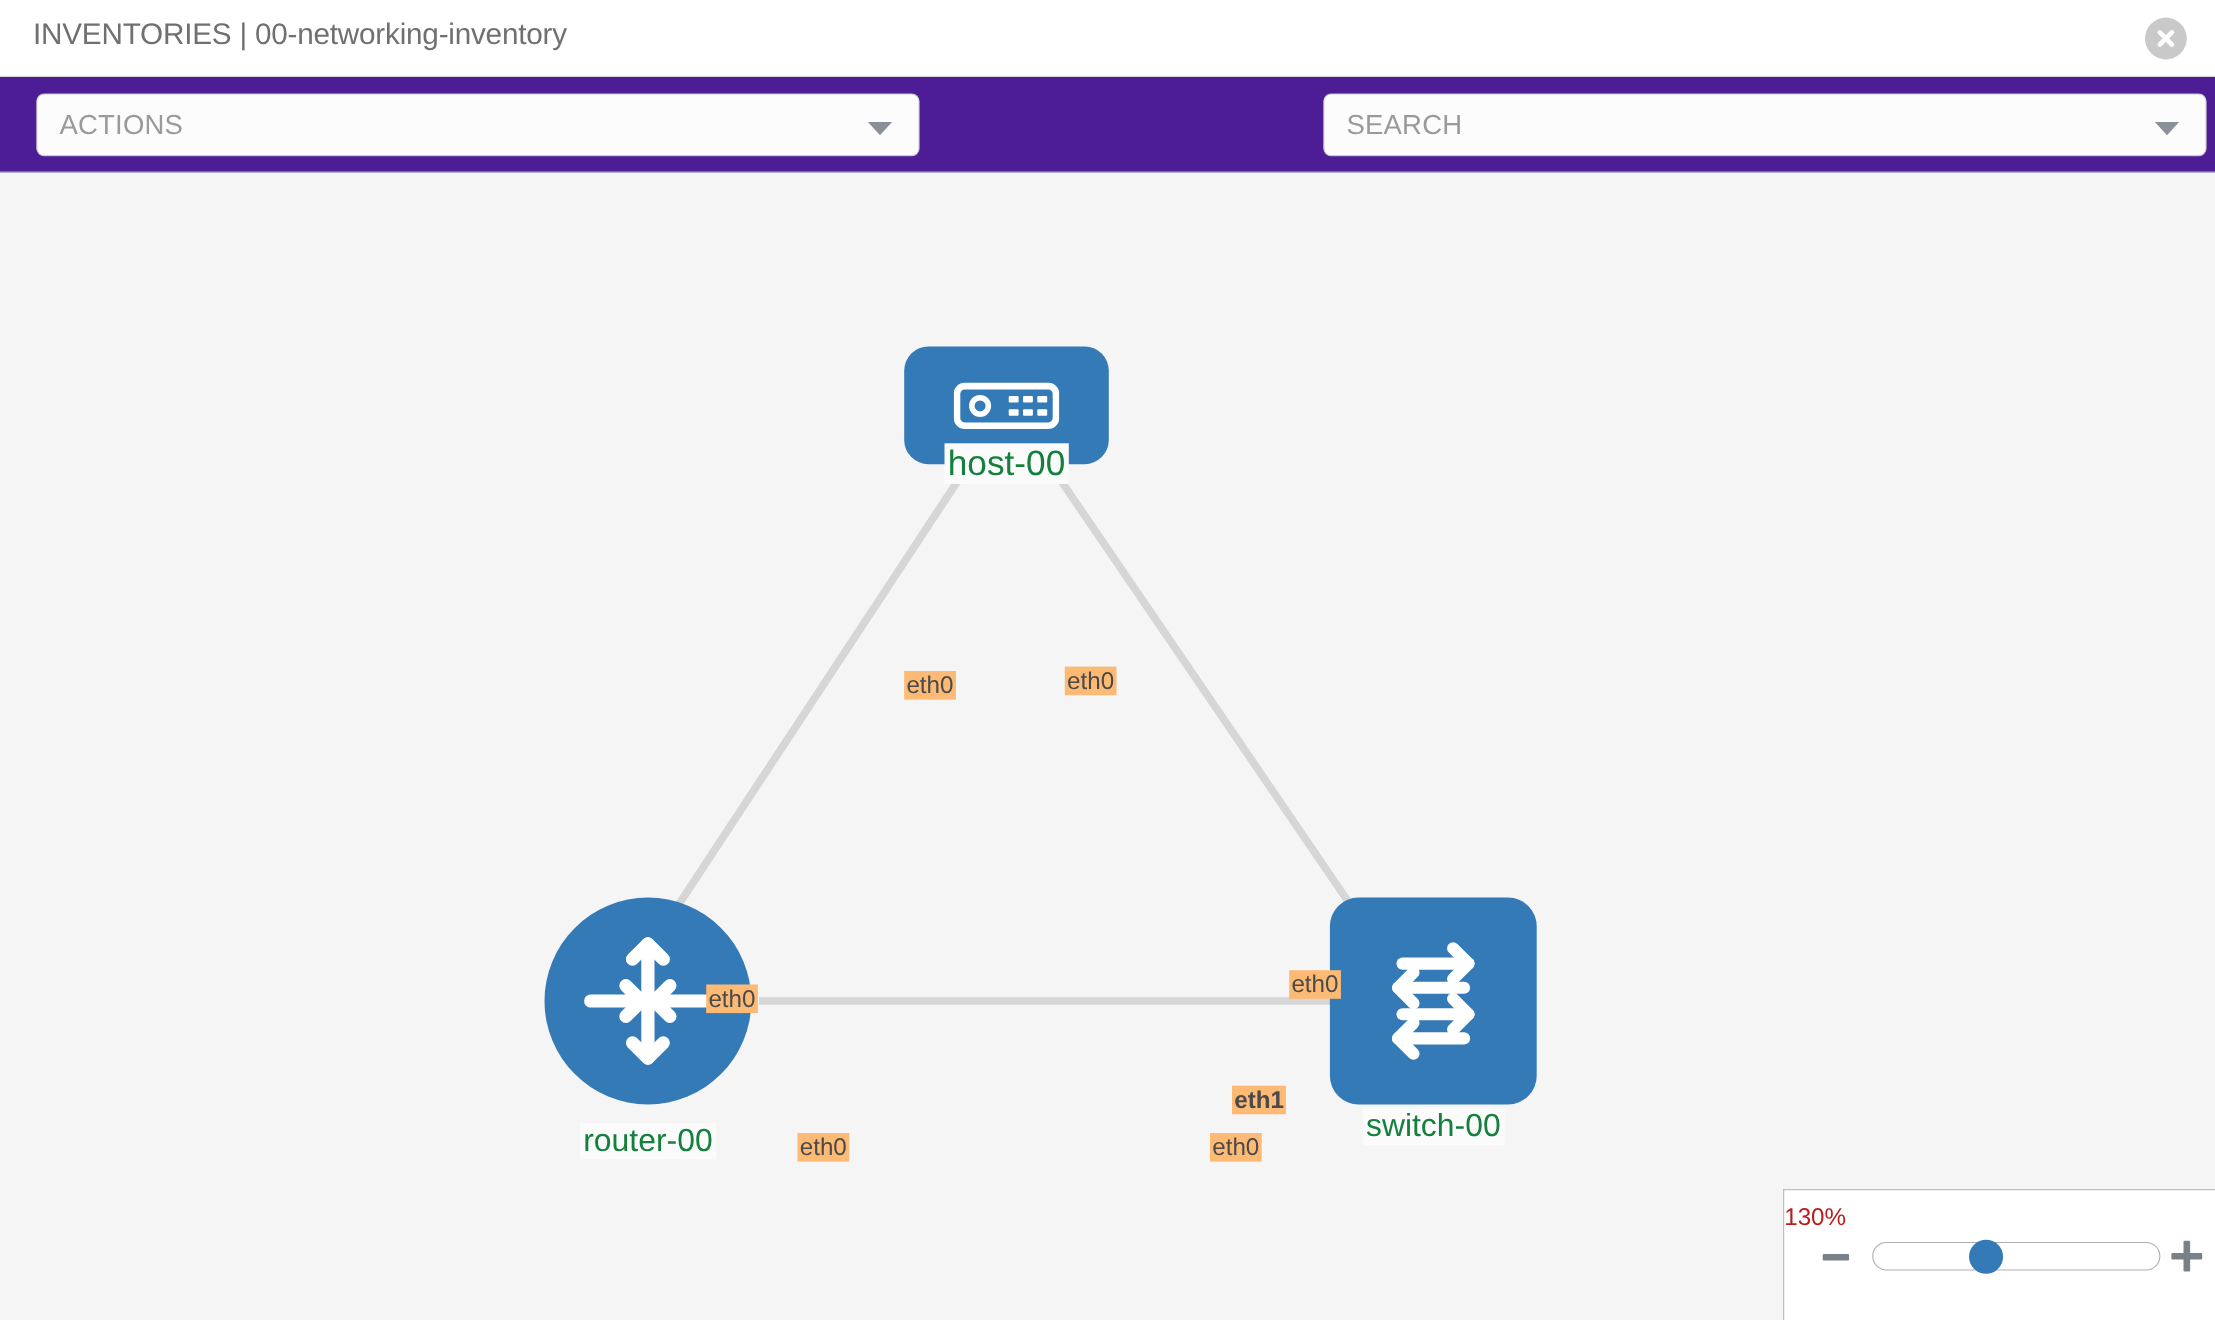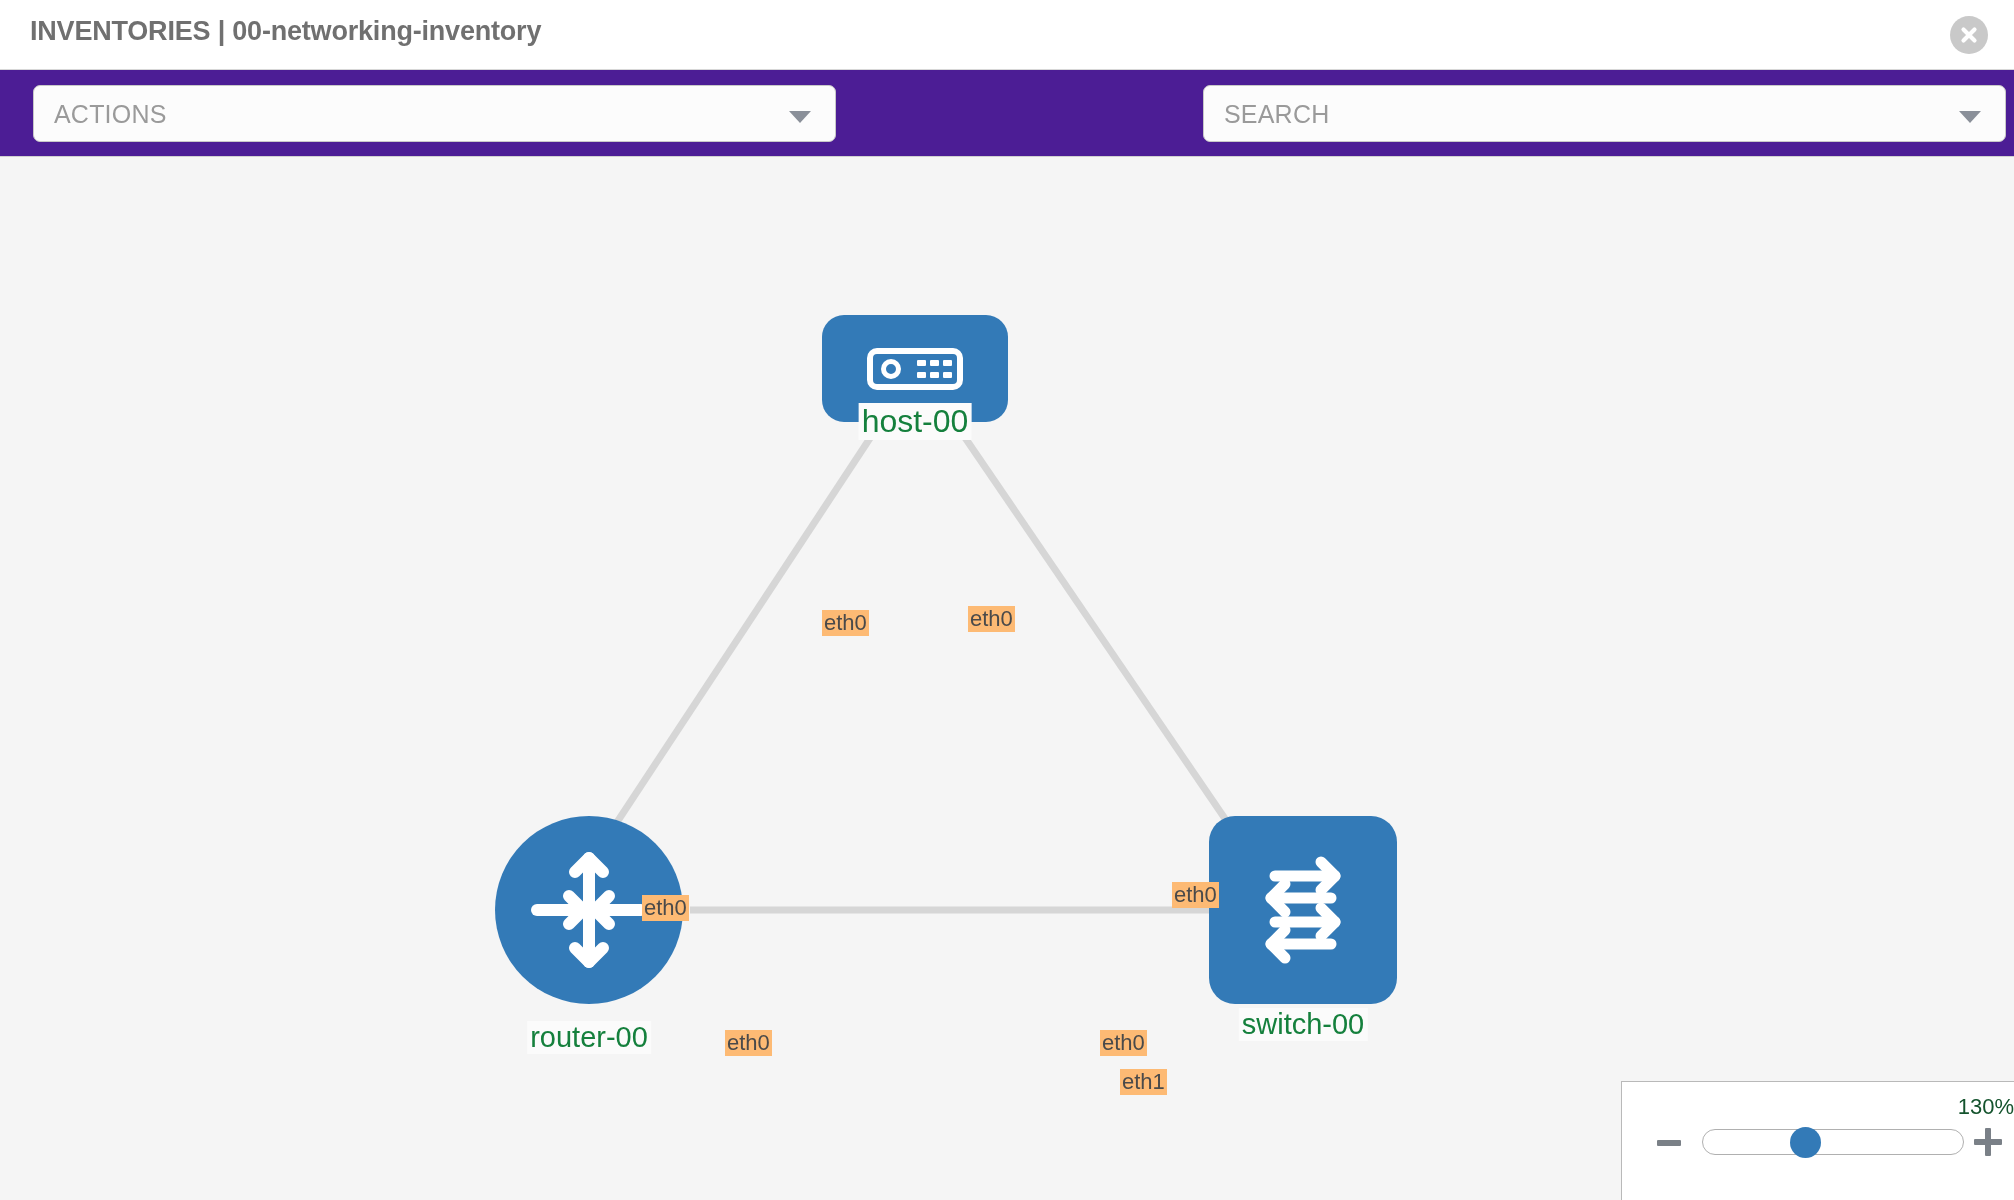"INVENTORIES | 00-networking-inventory" .header-title { font-weight: bold -> normal }
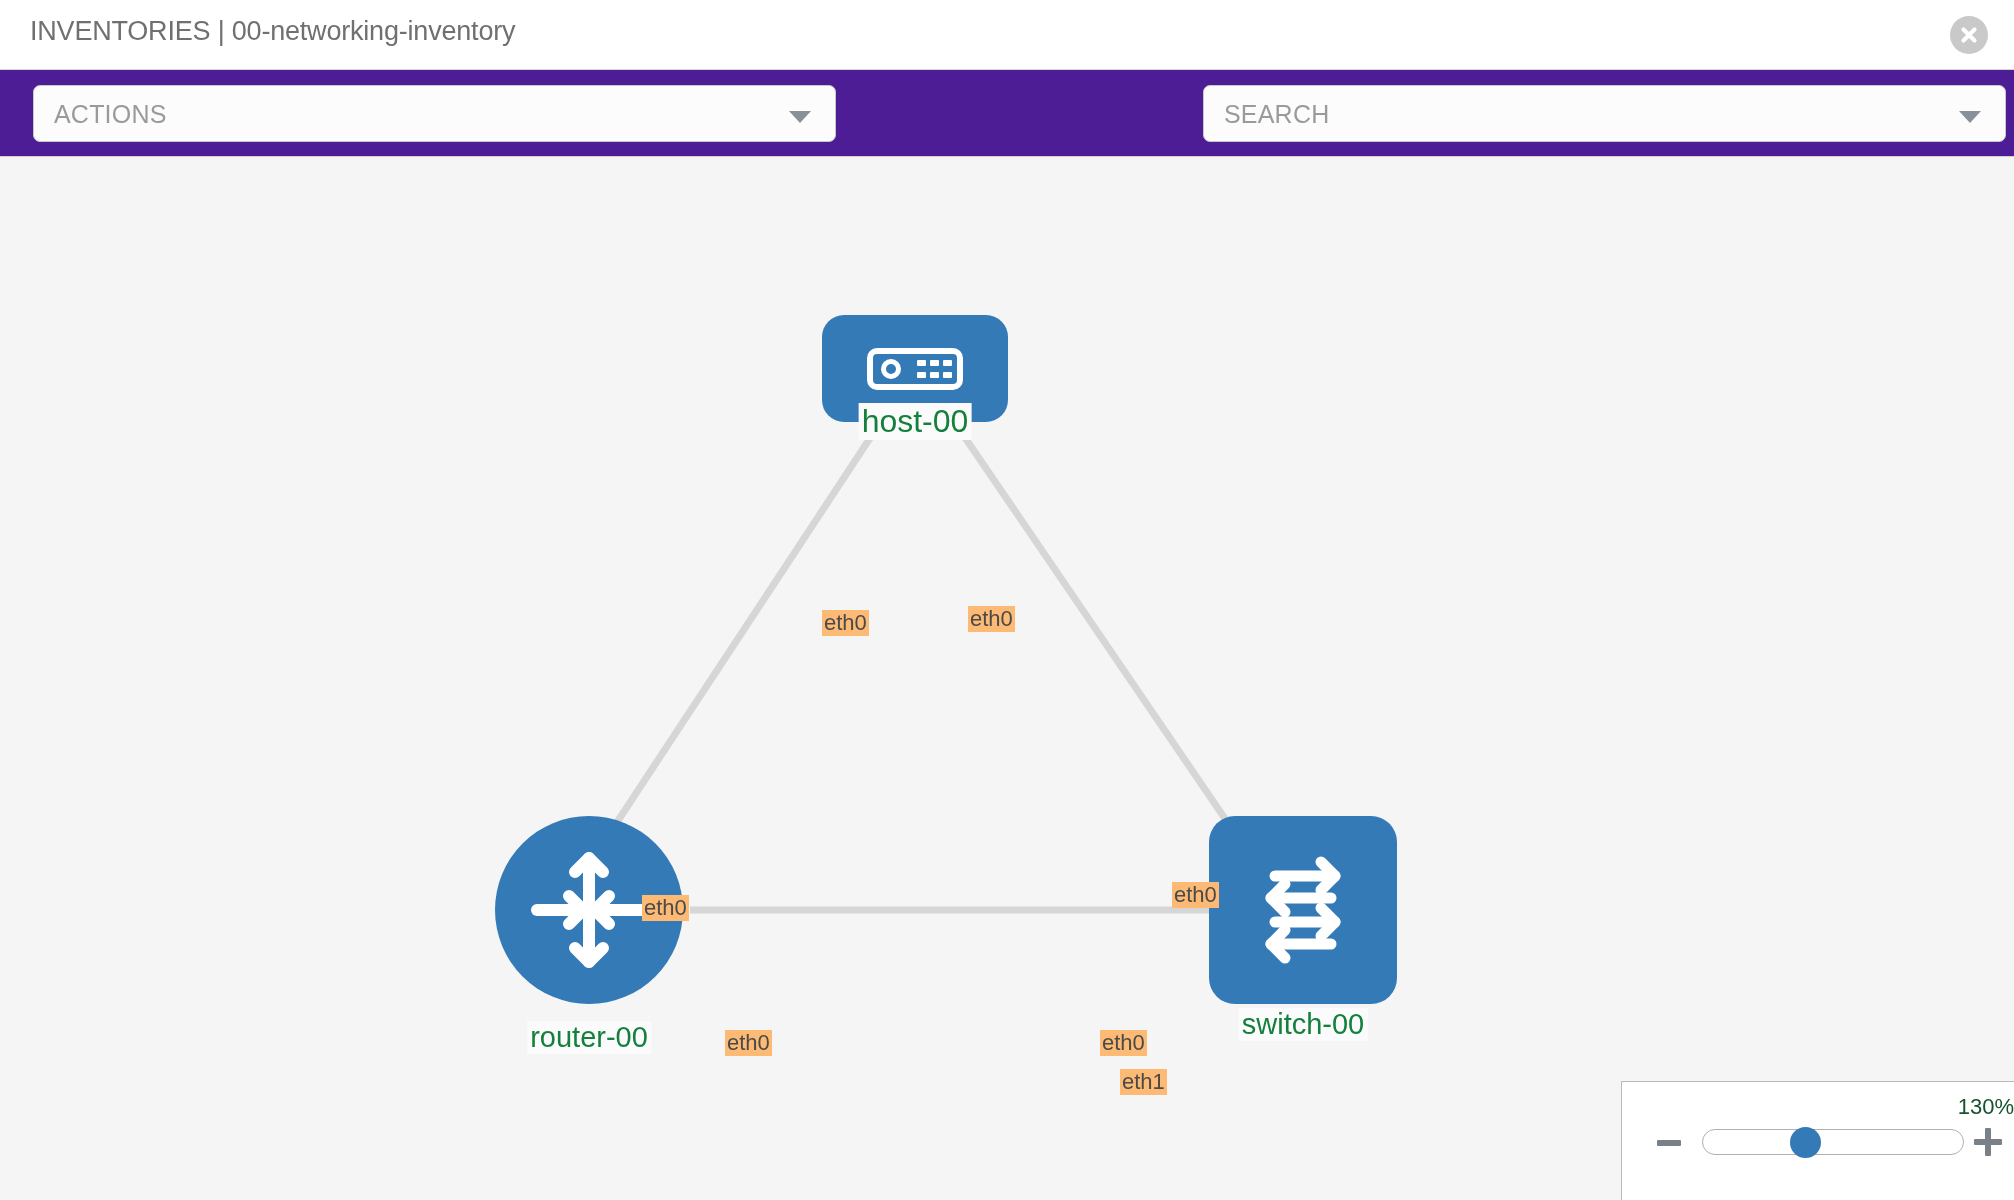"eth1" div.iface-label { font-weight: none -> bold; top: 911px -> 829px }
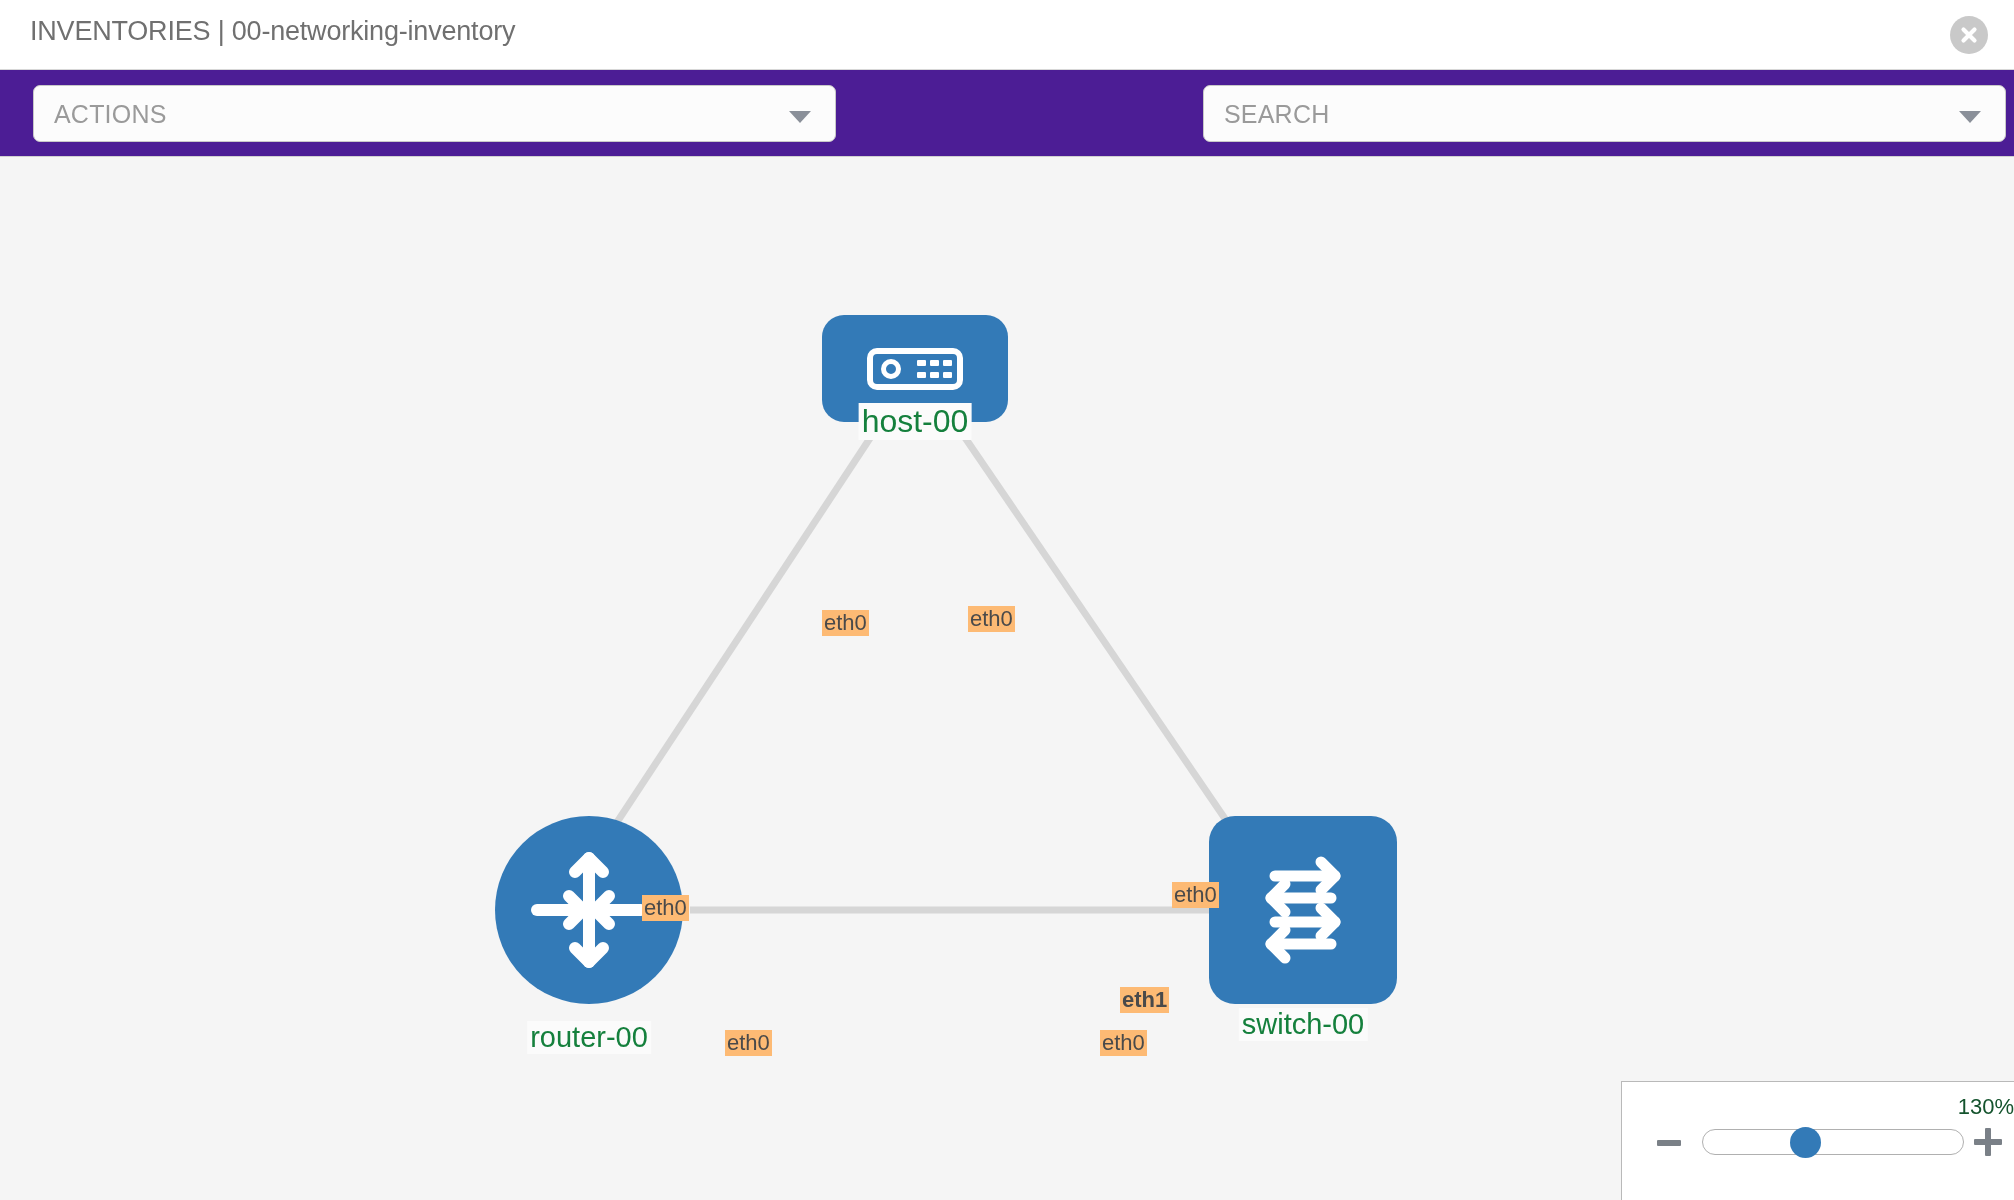"130%" .zoom-value { color: #14532d -> #b91c1c; text-align: right -> left }
